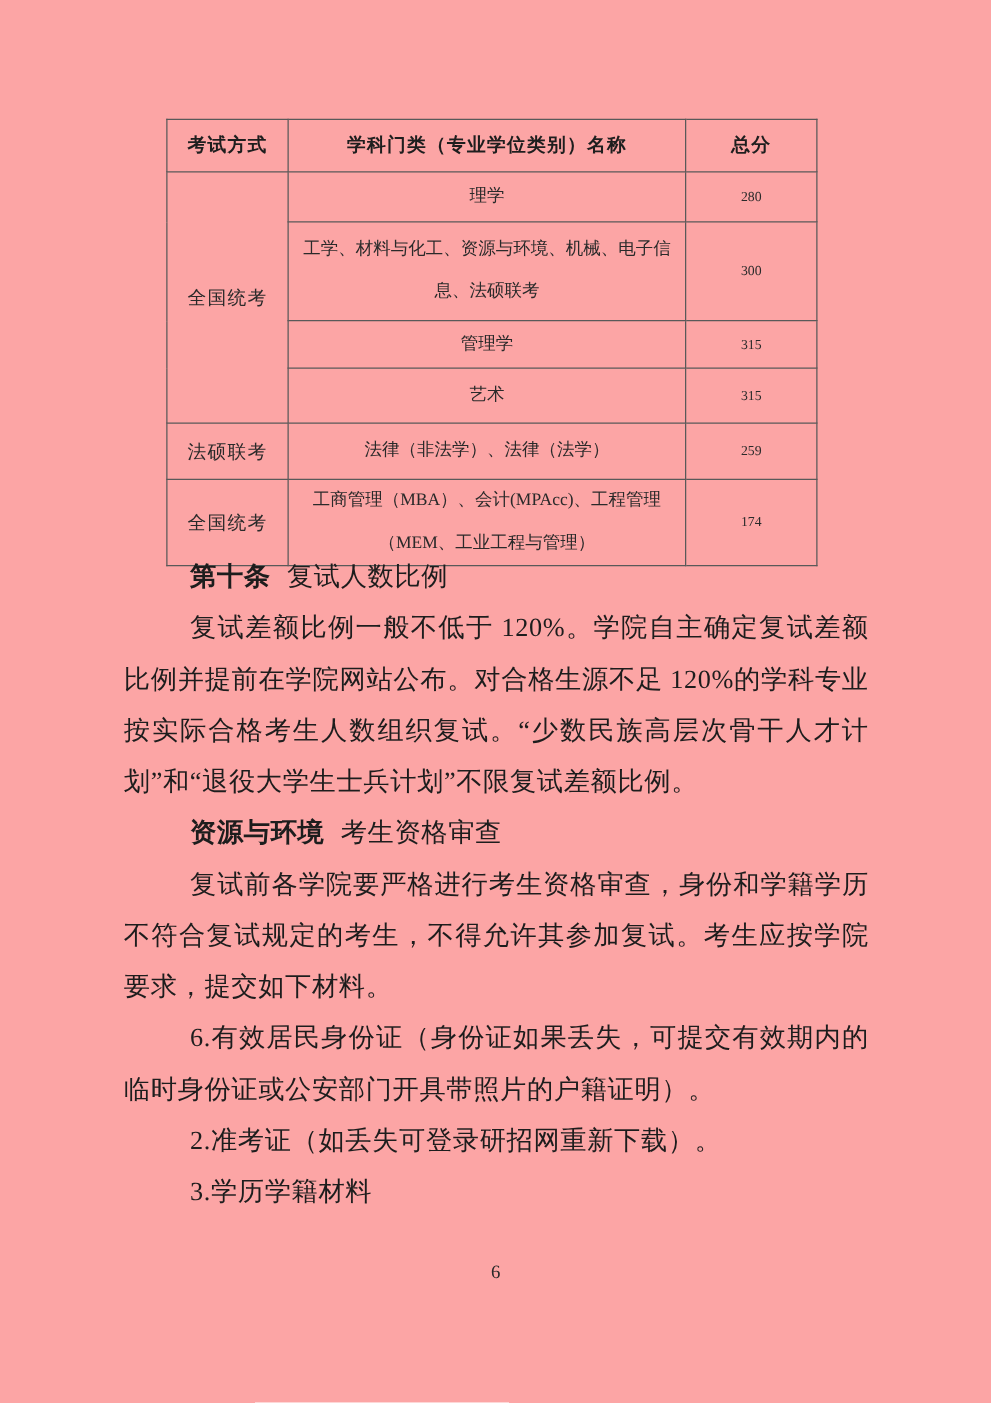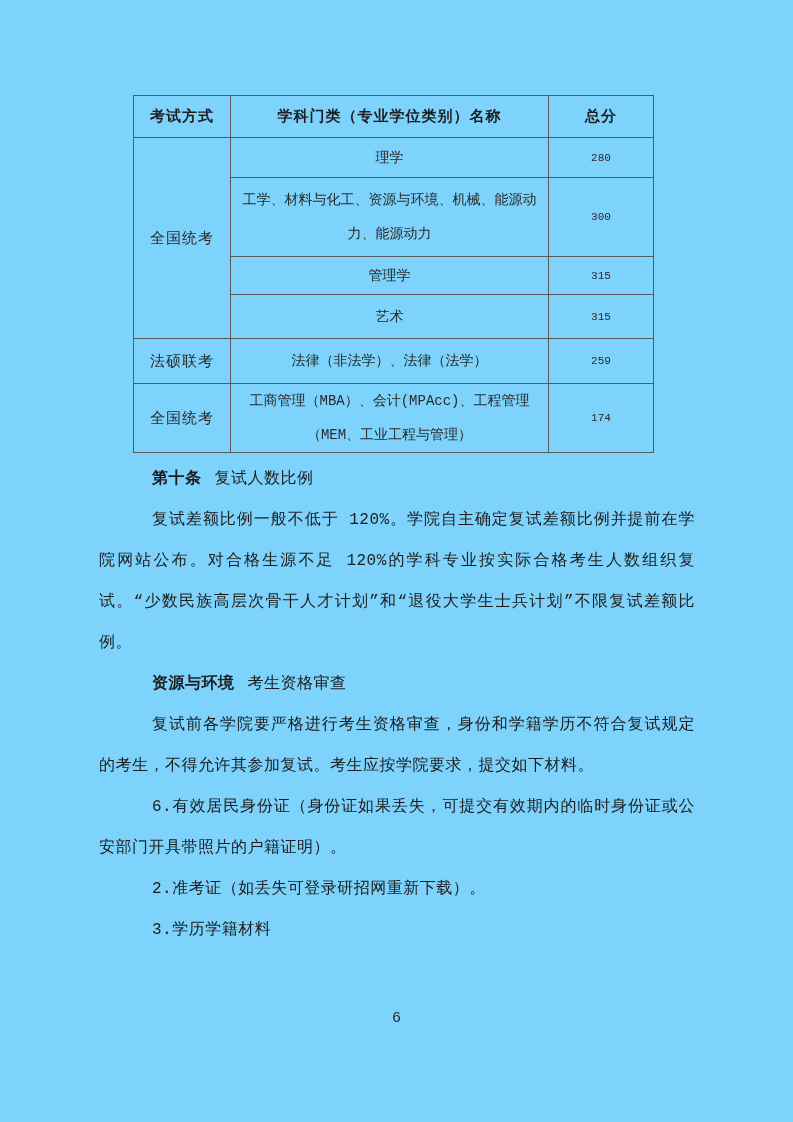"考试方式" .page { background: #7dd3fc -> #fca5a5; font-family: Liberation Mono, monospace -> Liberation Serif, serif }
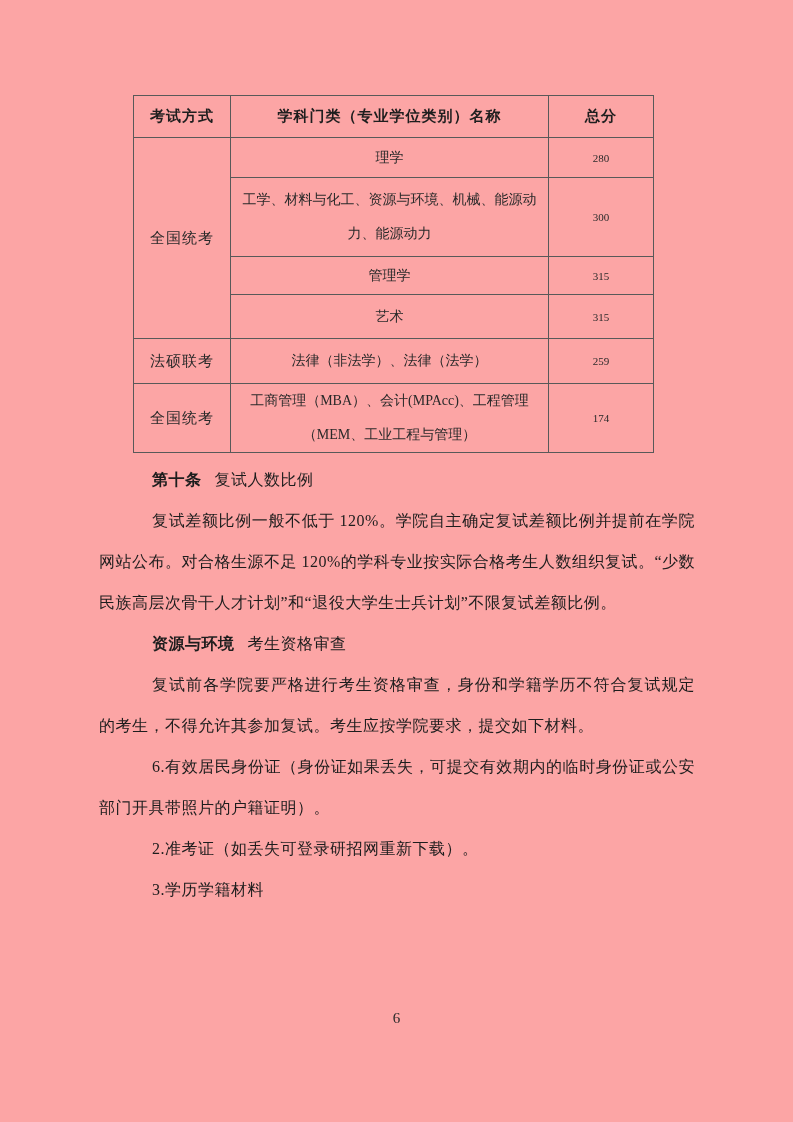"工学、材料与化工、资源与环境、机械、能源动力、能源动力" td.subject { text: 能源动力、能源动力 -> 电子信息、法硕联考 }
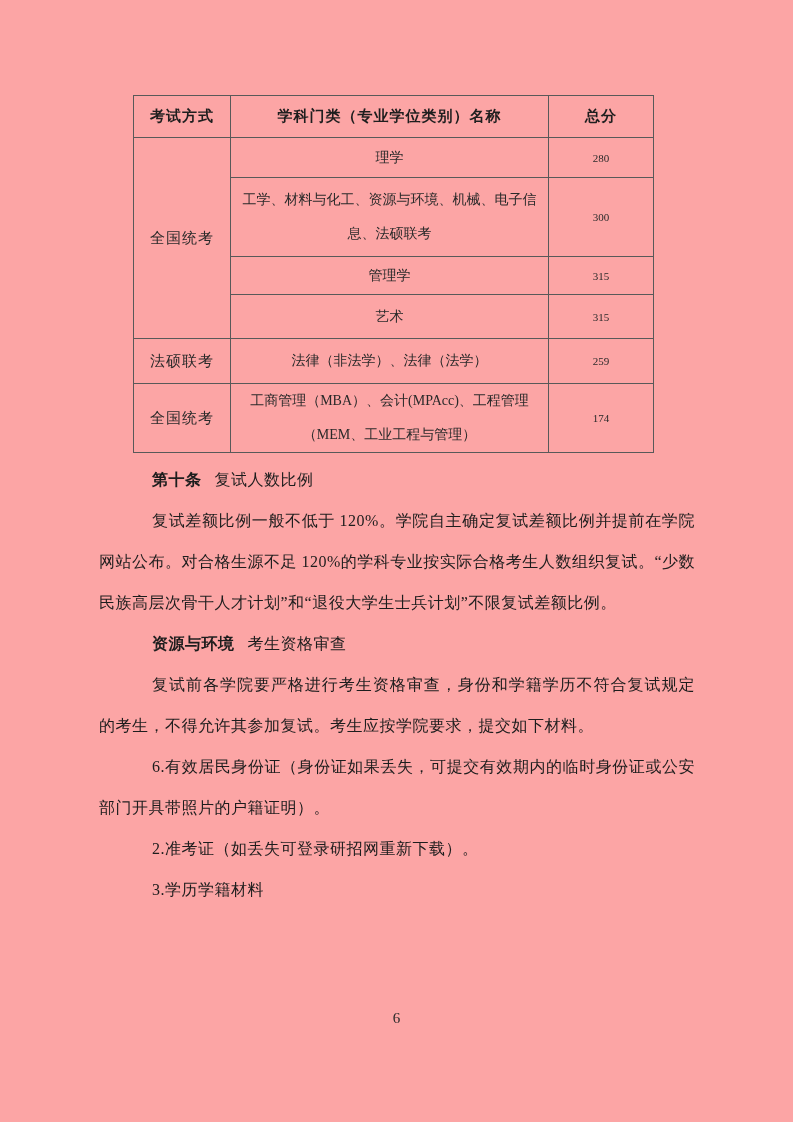"第十条 复试人数比例" .content { font-size: 16px -> 21px; top: 459px -> 441px }
